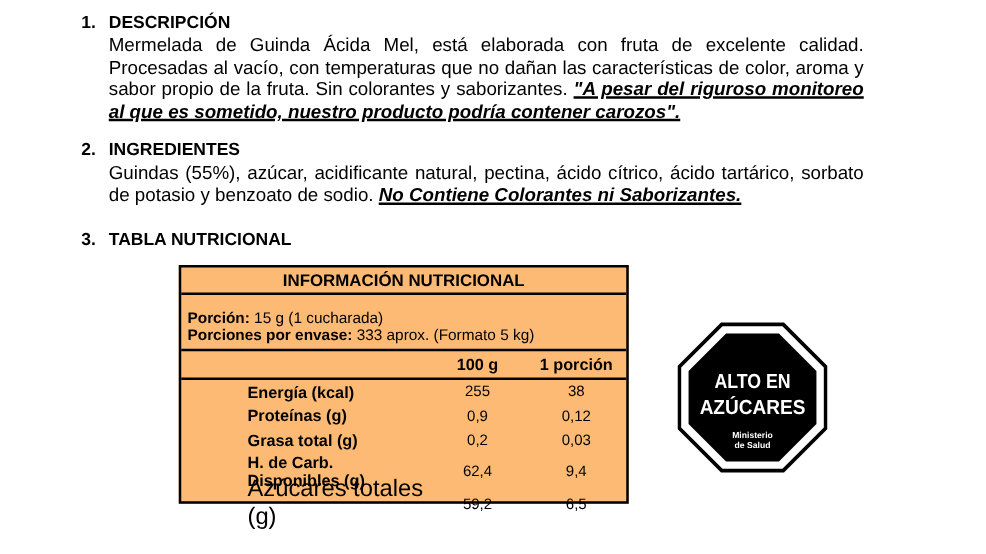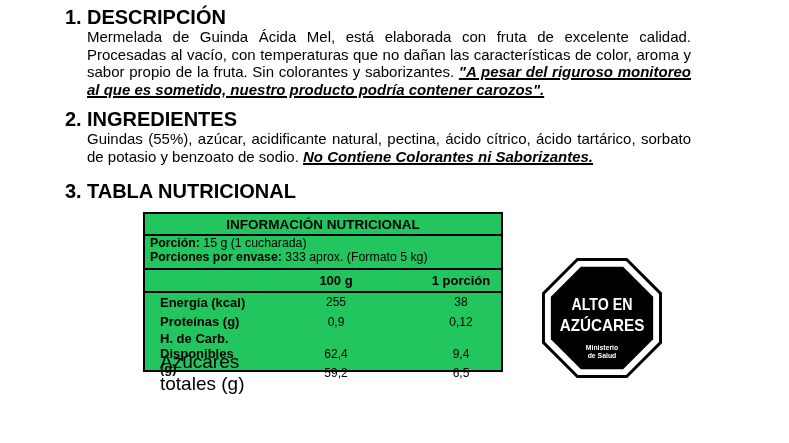"1. DESCRIPCIÓN" .sec-head { font-size: 20px -> 14px }
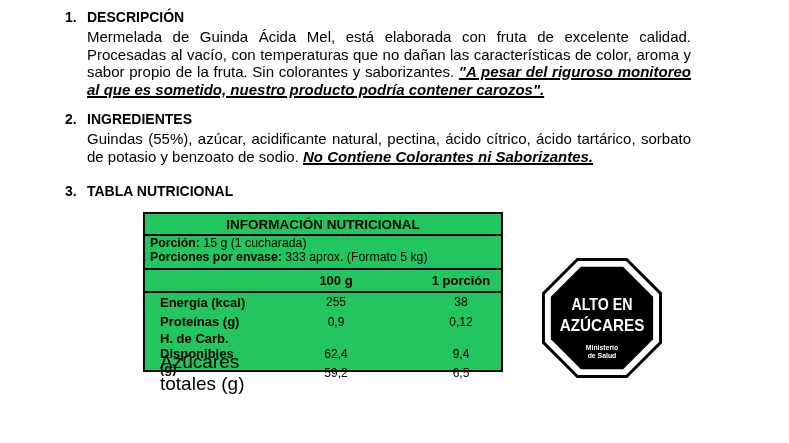"INFORMACIÓN NUTRICIONAL" .ntable { background: #22c55e -> #fdba74 }
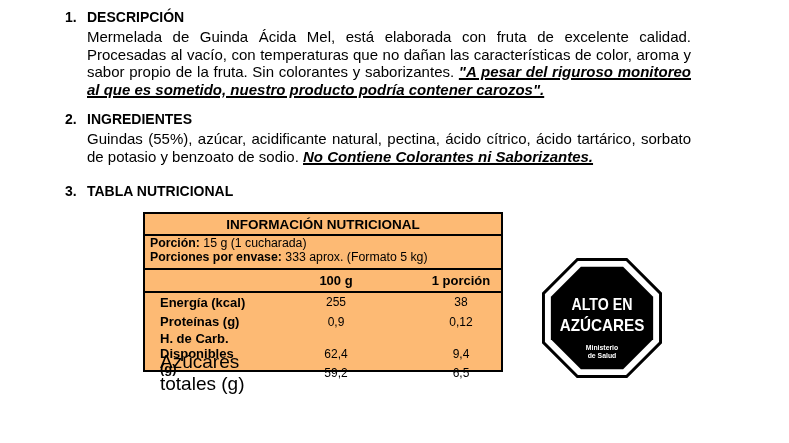"Porción: 15 g (1 cucharada)" .nt-portion { padding: 0 5px 3px -> 11px 5px 3px }
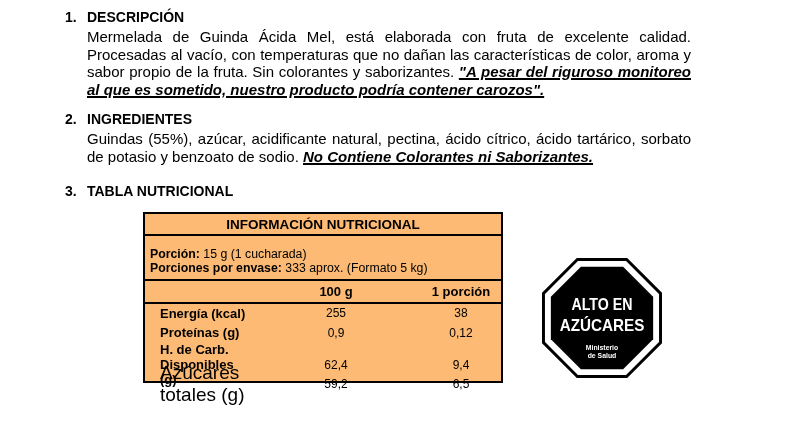"100 g" .nt-grid { gap: 46px -> none }
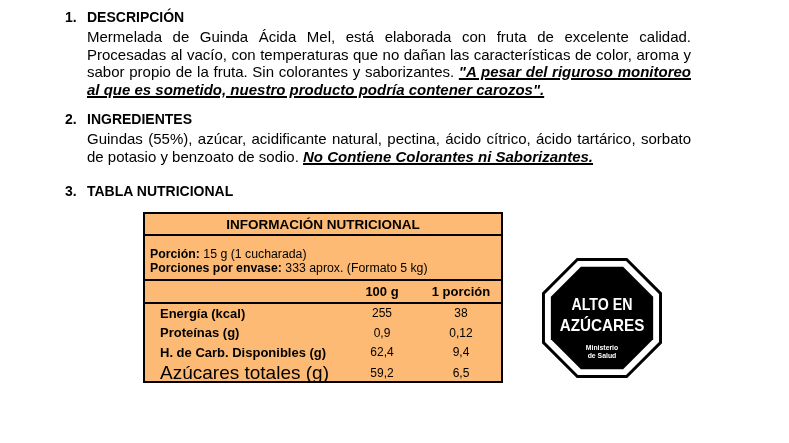"Energía (kcal)" .lbl { margin-left: none -> 38px }
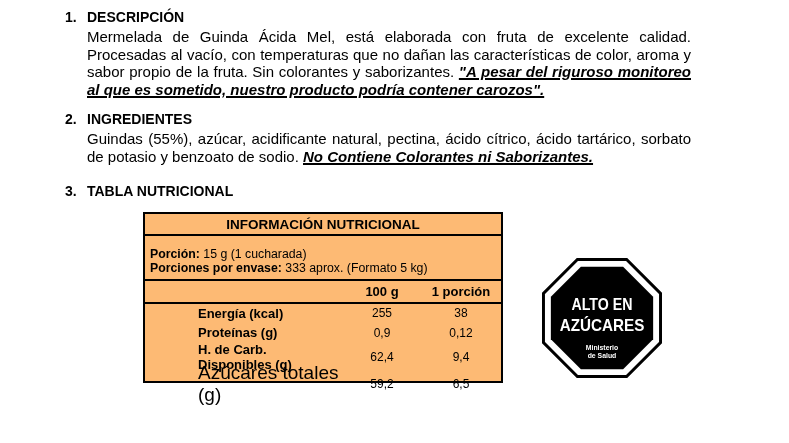"Grasa total (g)" div.nt-grid { html: none -> <div> <span>Grasa total (g)</span> <span>0,2</span> <span>0,03</span> </div> }
